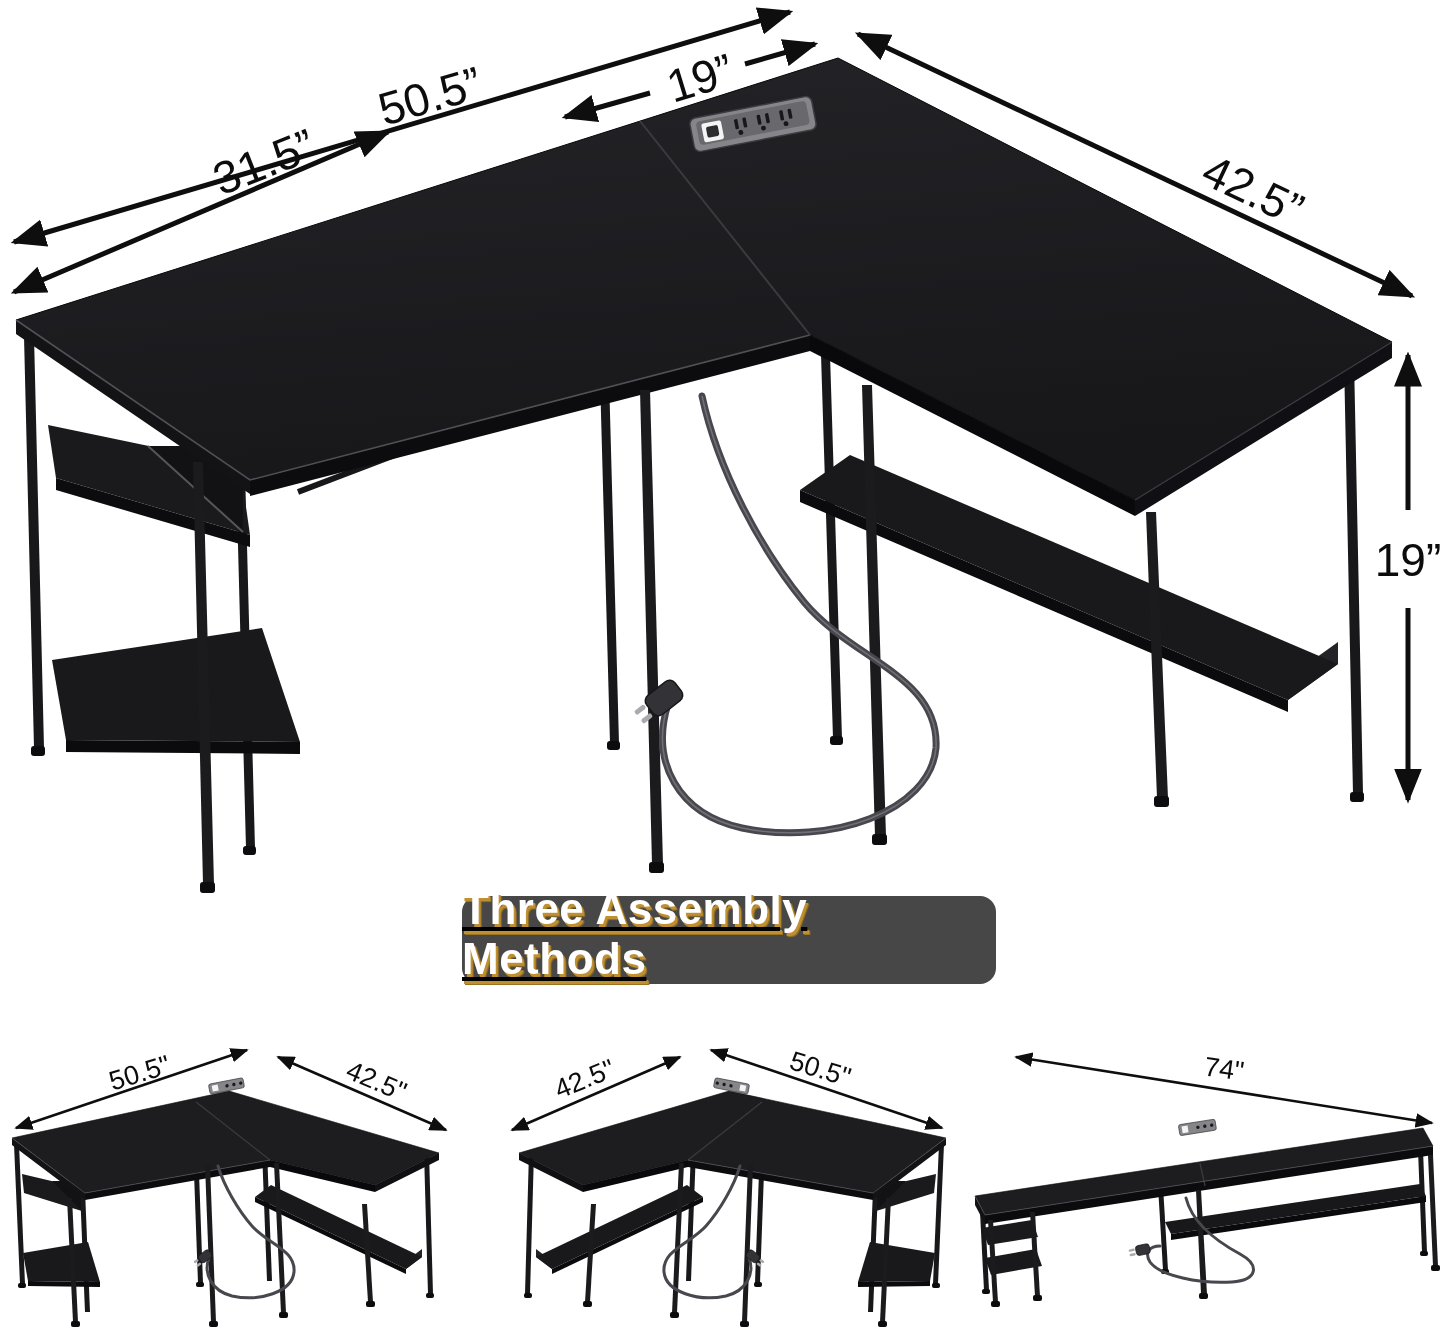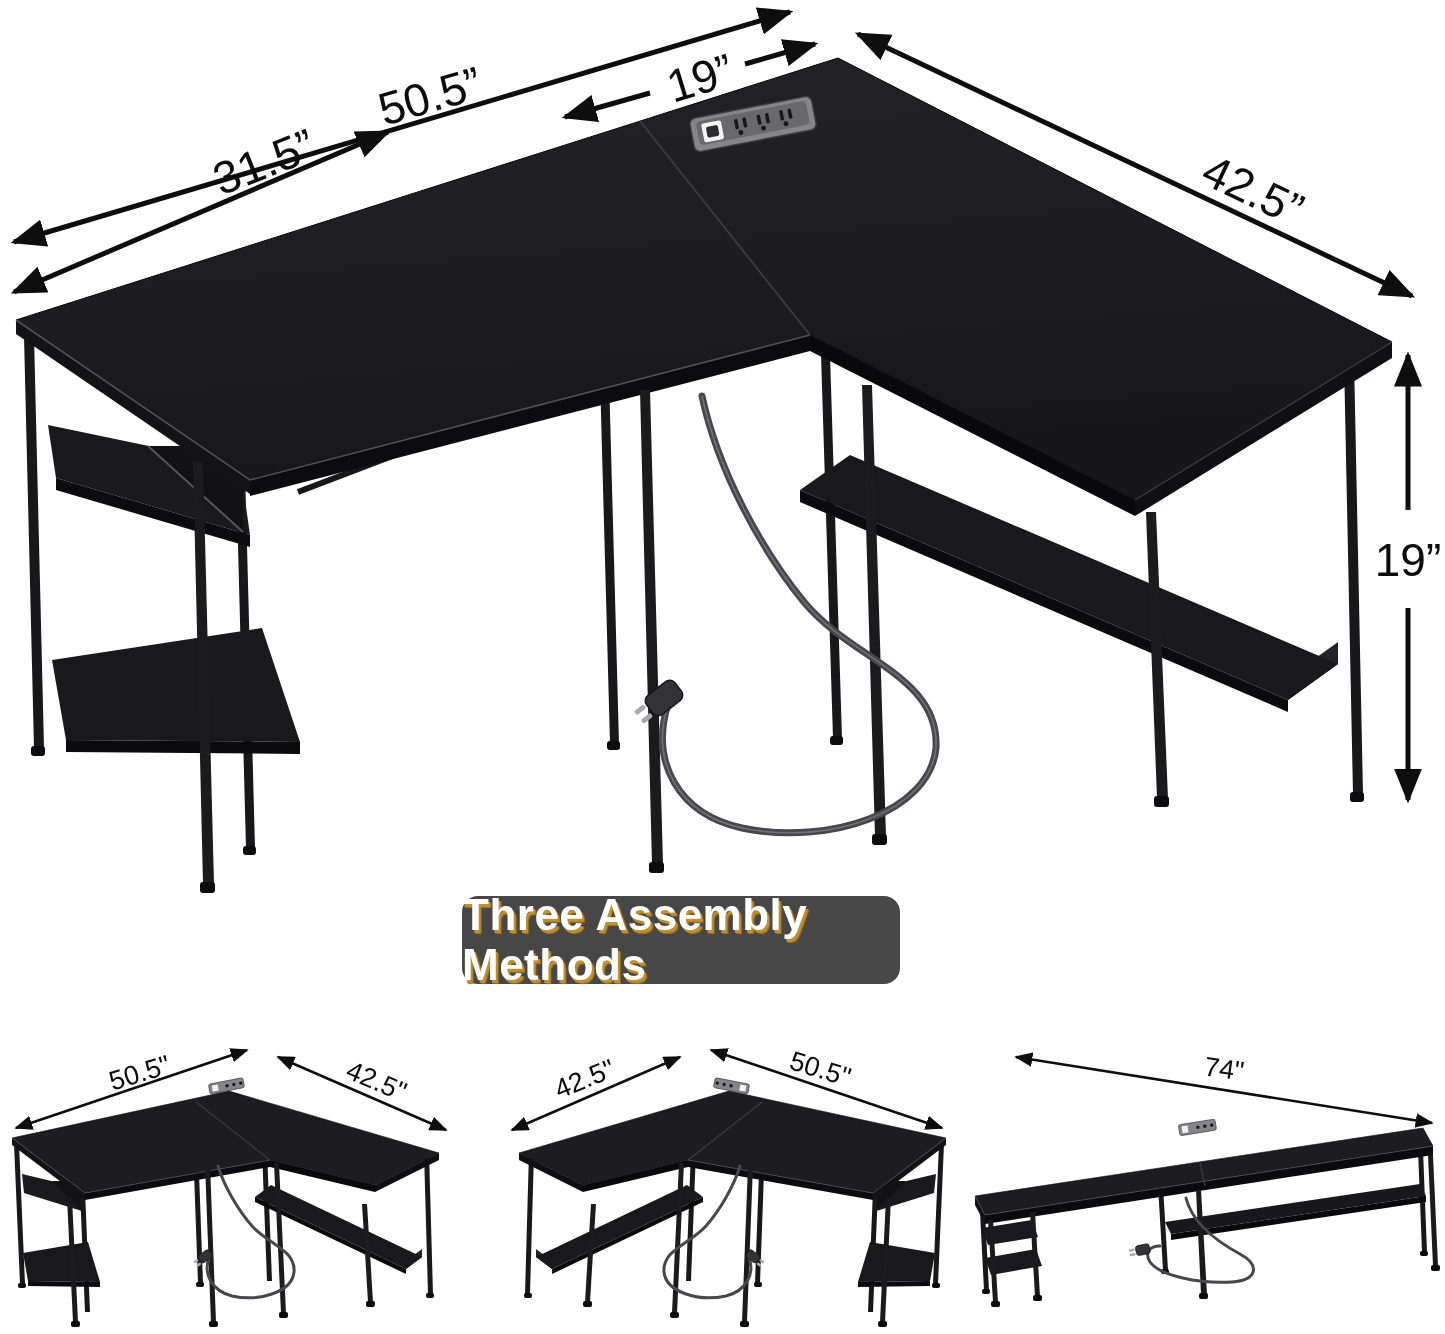"Three Assembly Methods" .banner { align-items: center -> flex-end; text-decoration: none -> underline; width: 438px -> 534px }
